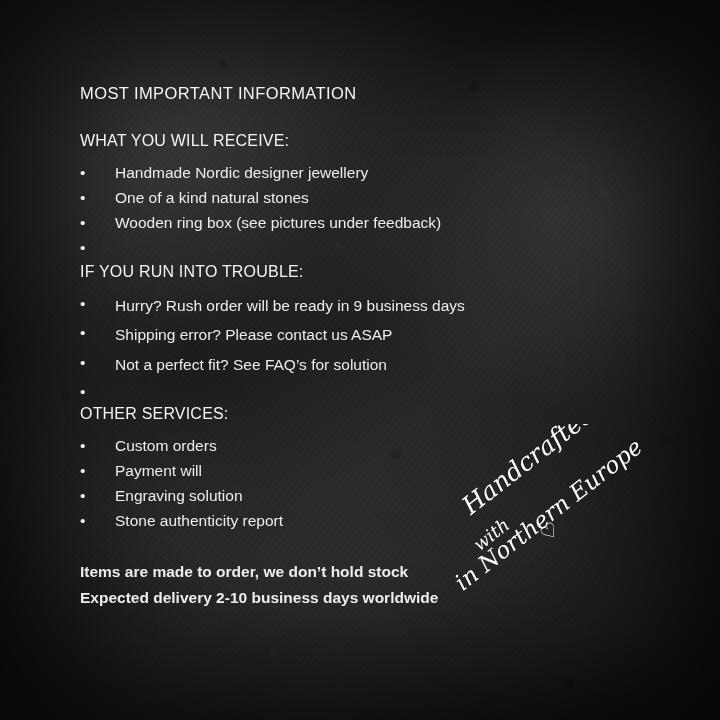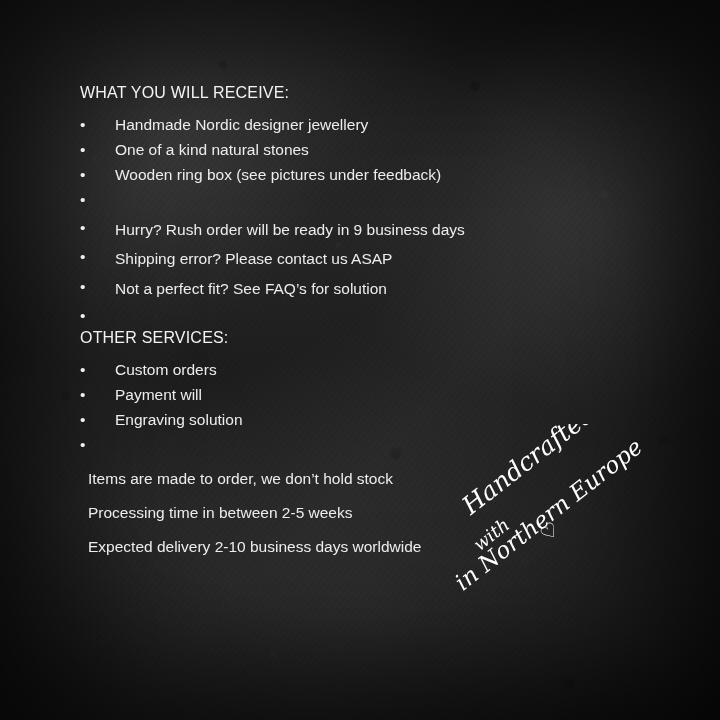"MOST IMPORTANT INFORMATION" h1.doc-title { html: none -> <h1>MOST IMPORTANT INFORMATION</h1> }
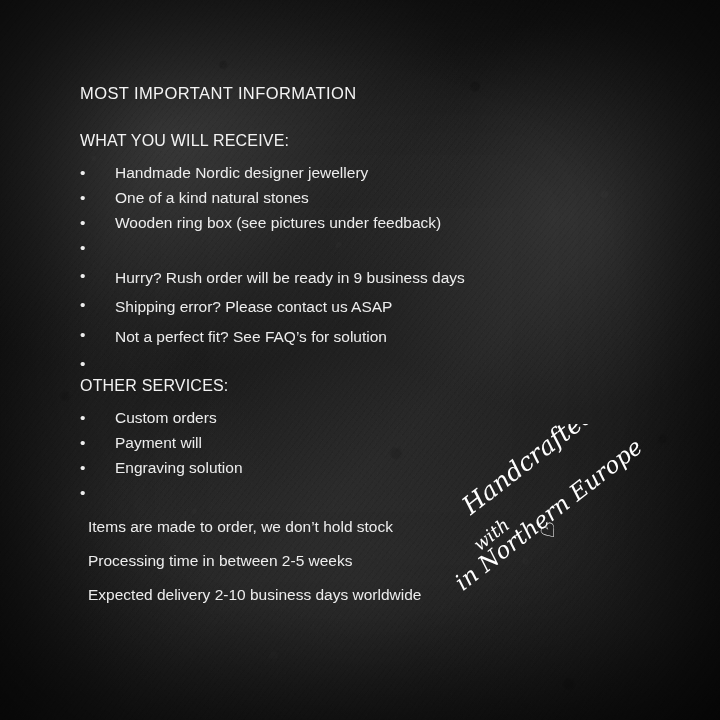"IF YOU RUN INTO TROUBLE:" h2.section-heading { html: none -> <h2>IF YOU RUN INTO TROUBLE:</h2> }
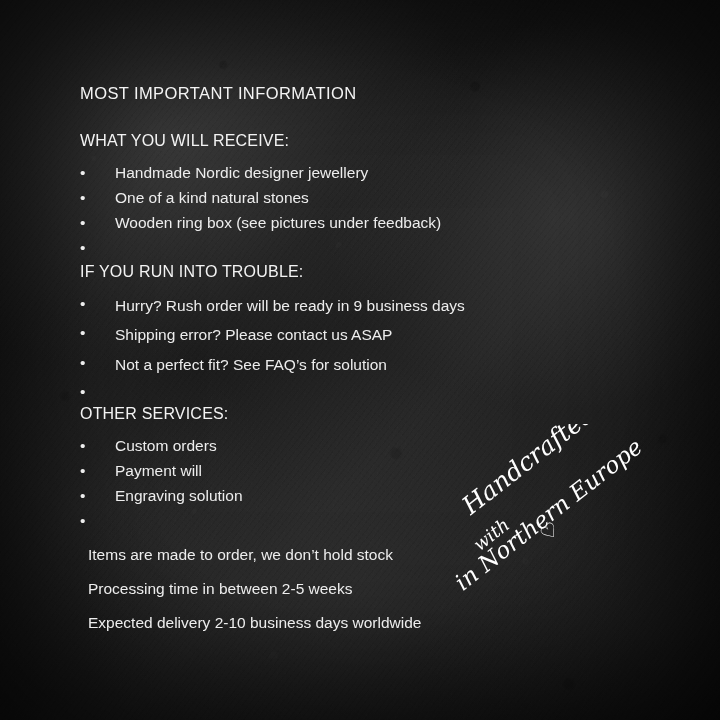"Stone authenticity report" span { html: none -> <span>Stone authenticity report</span> }
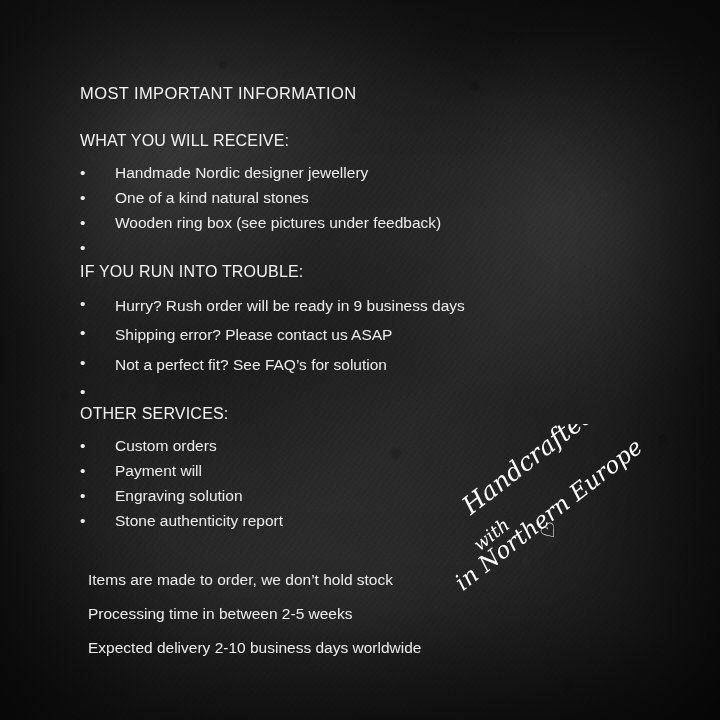"Items are made to order," .footer-lines p { font-weight: 400 -> 700; margin: 8px -> 0 }
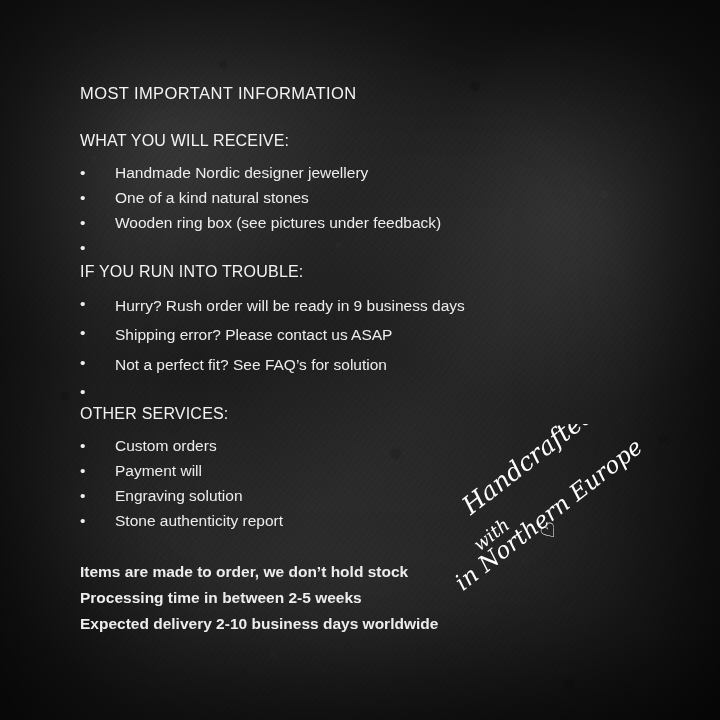"Processing time in between 2-5" p { html: <p>Processing time in between 2-5 weeks</p> -> none }
